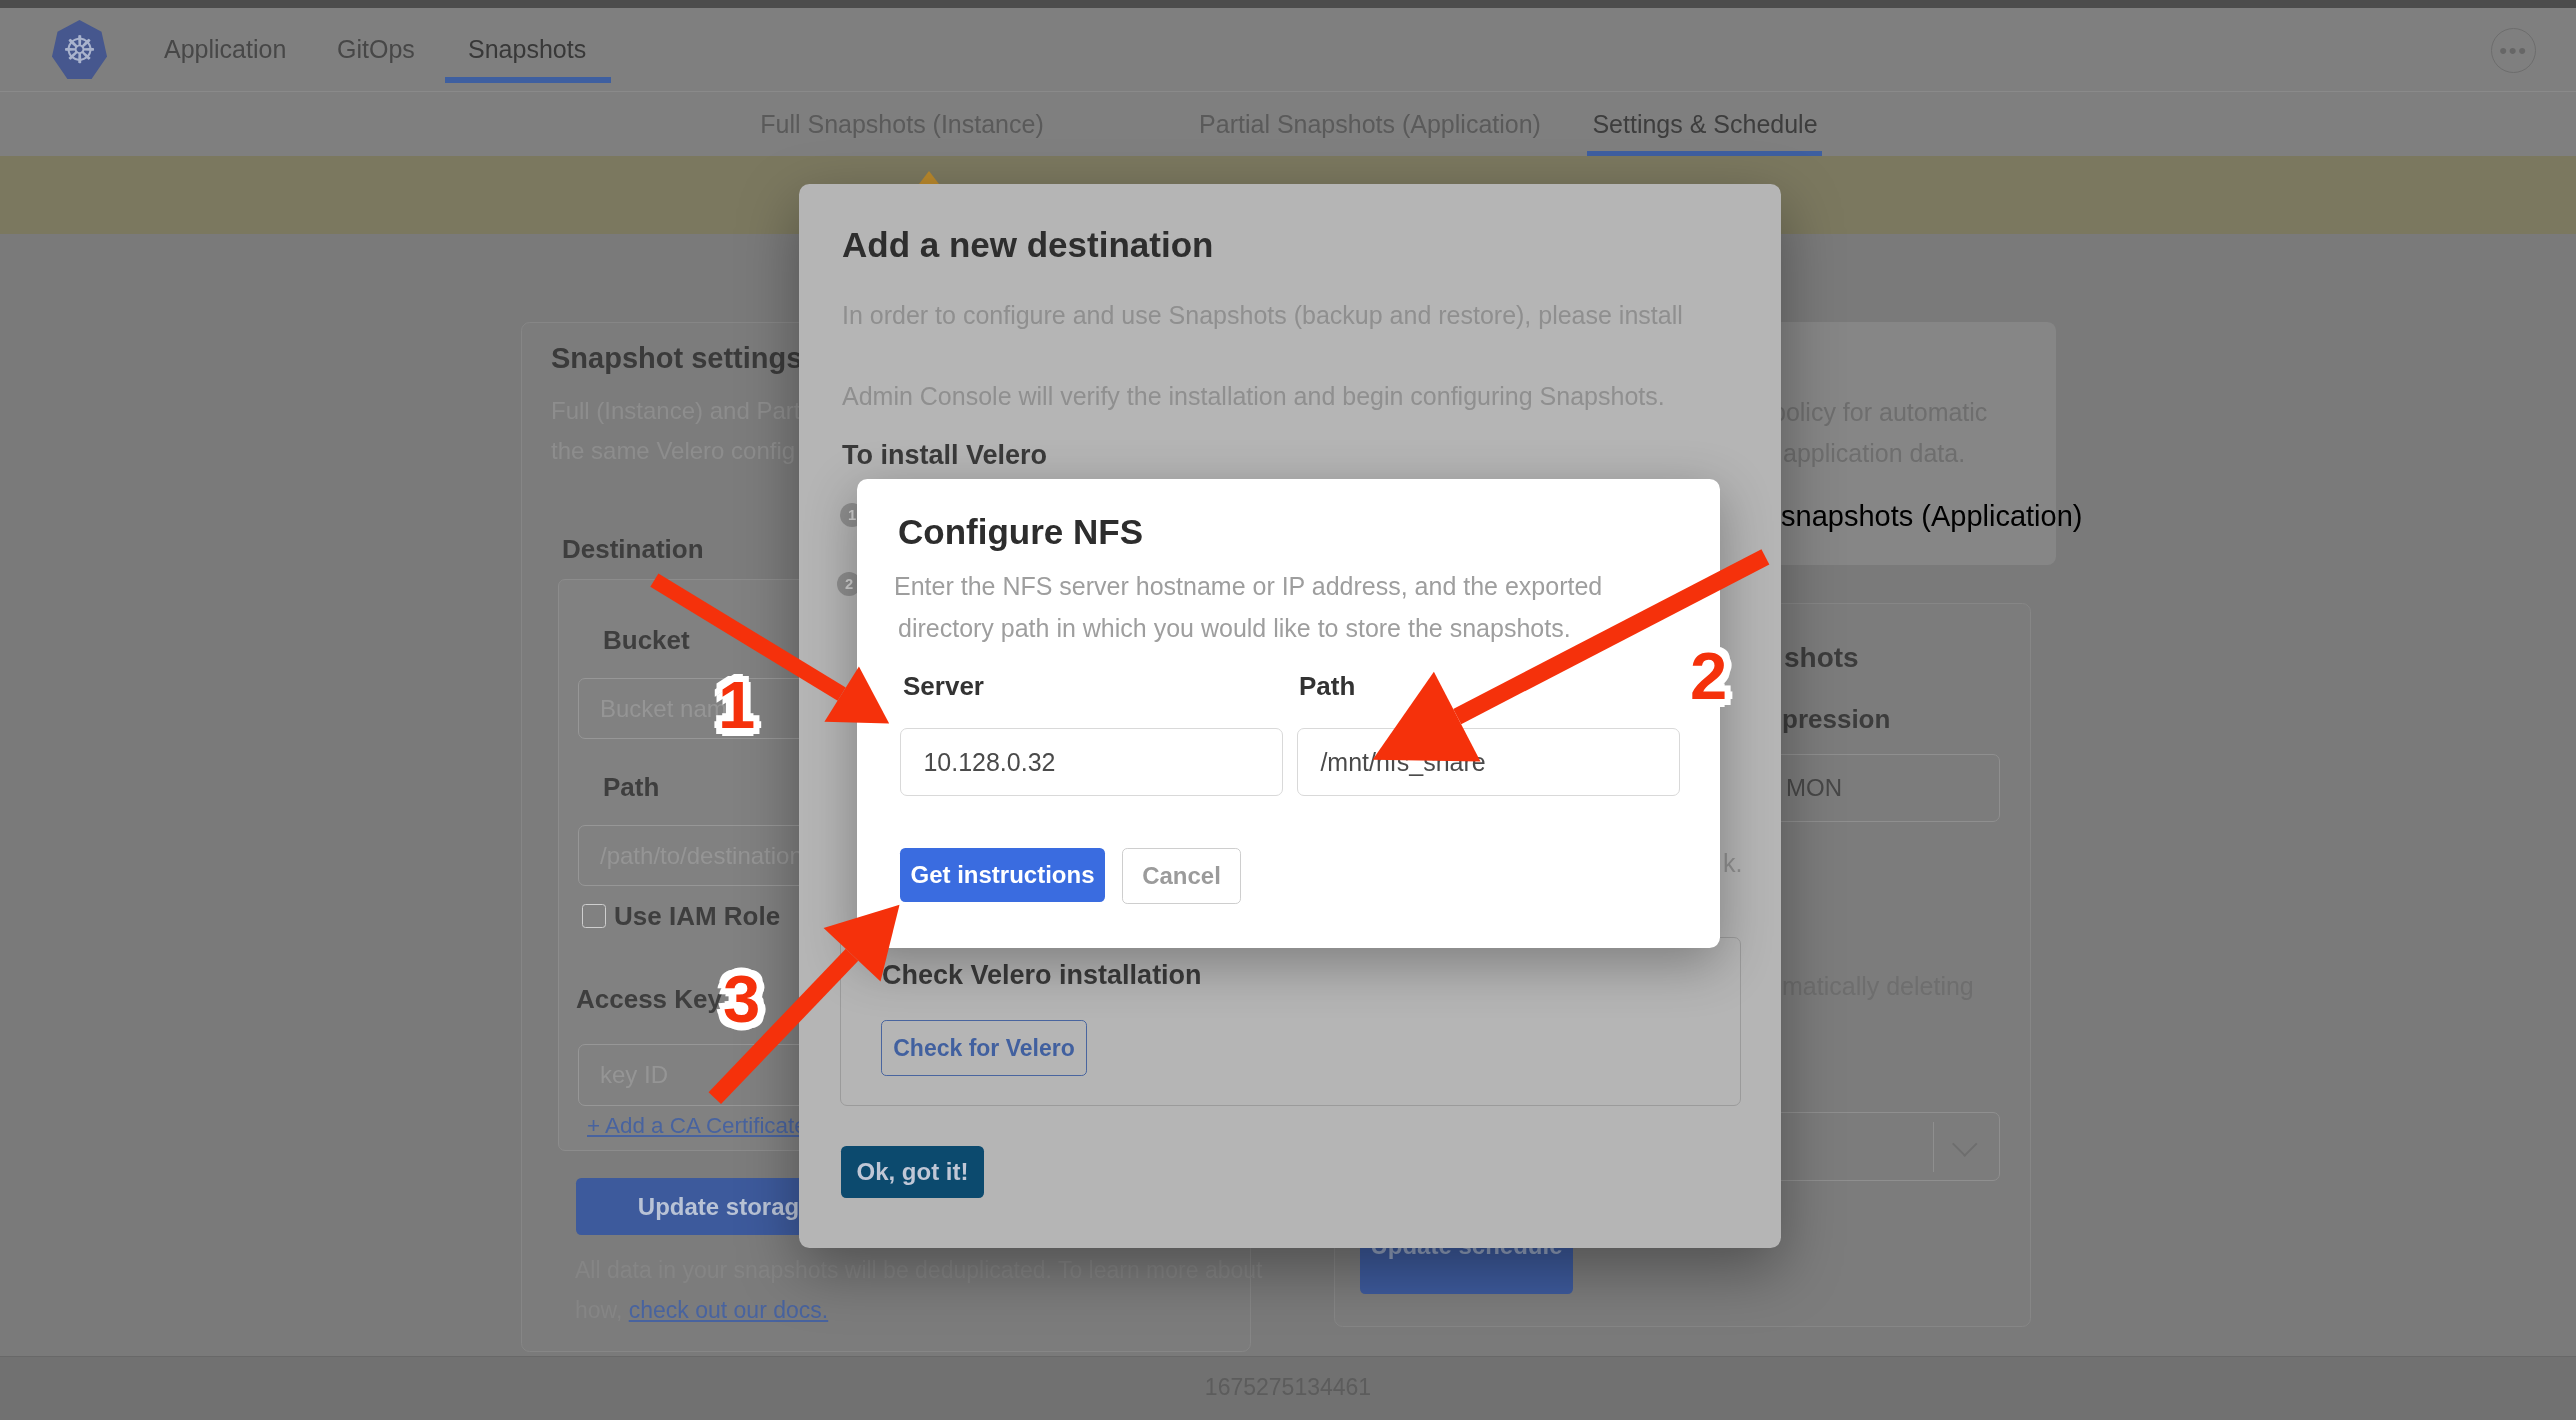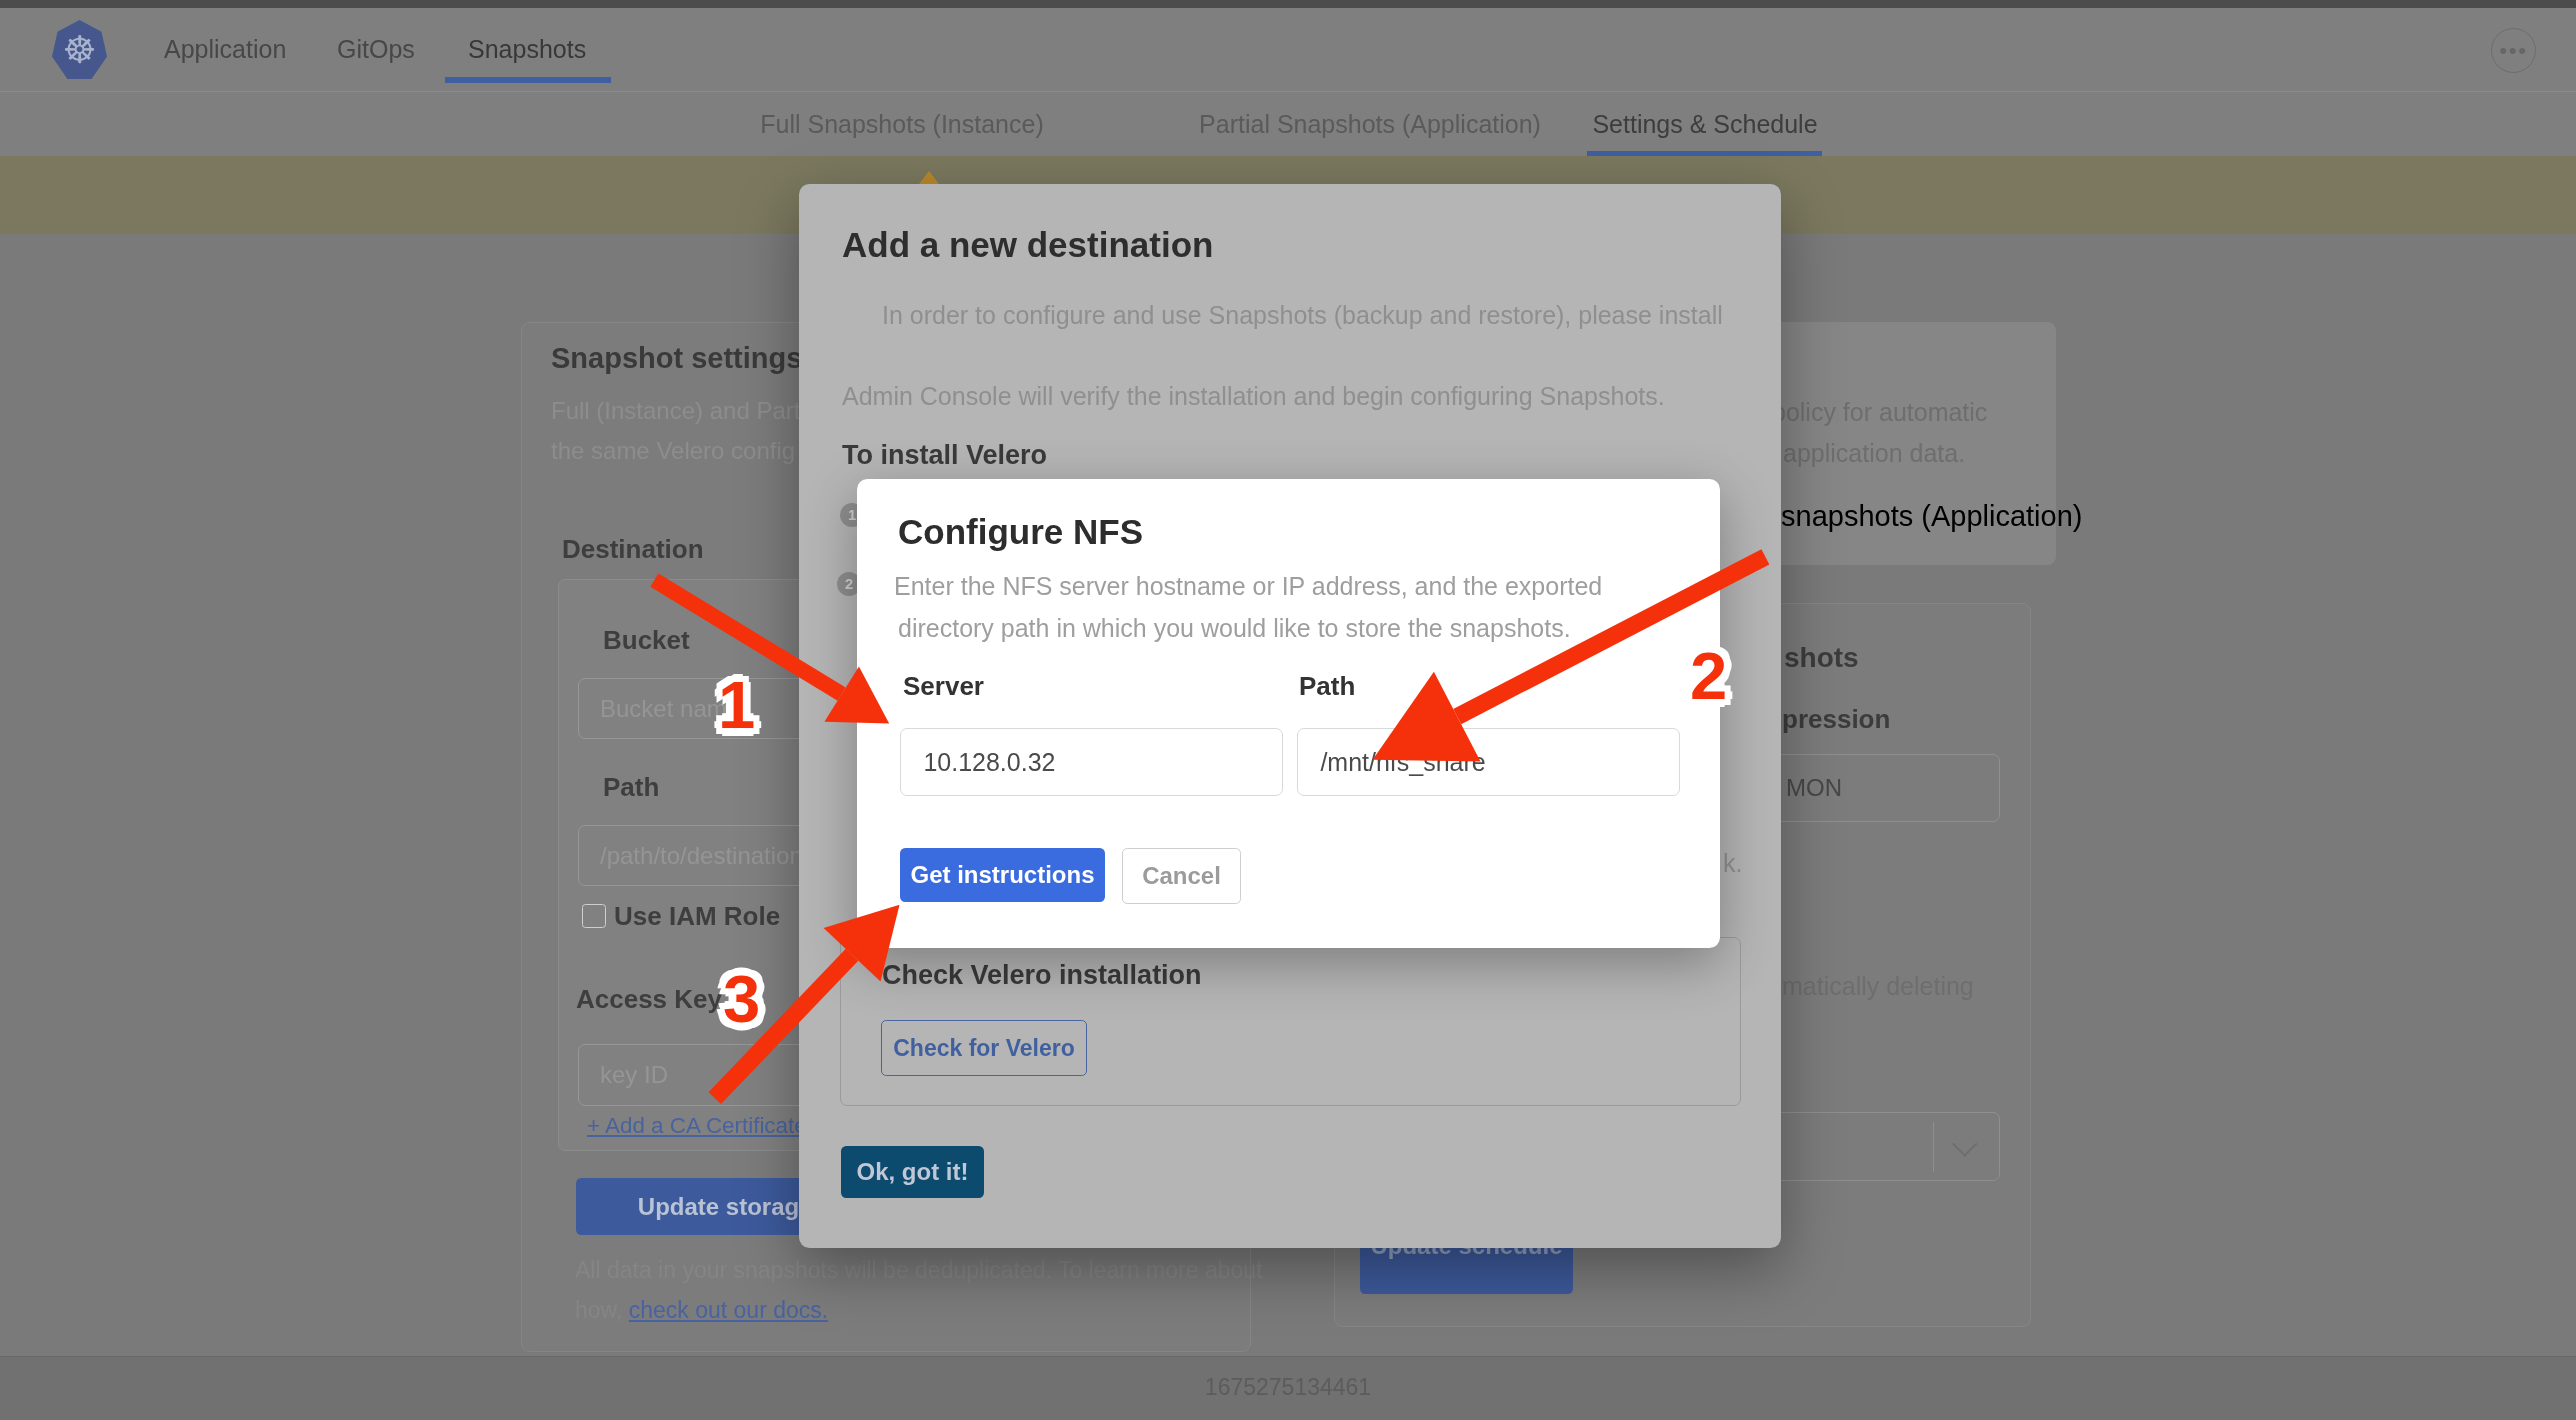"In order to configure and" div.abs { margin-left: 40px -> none }
